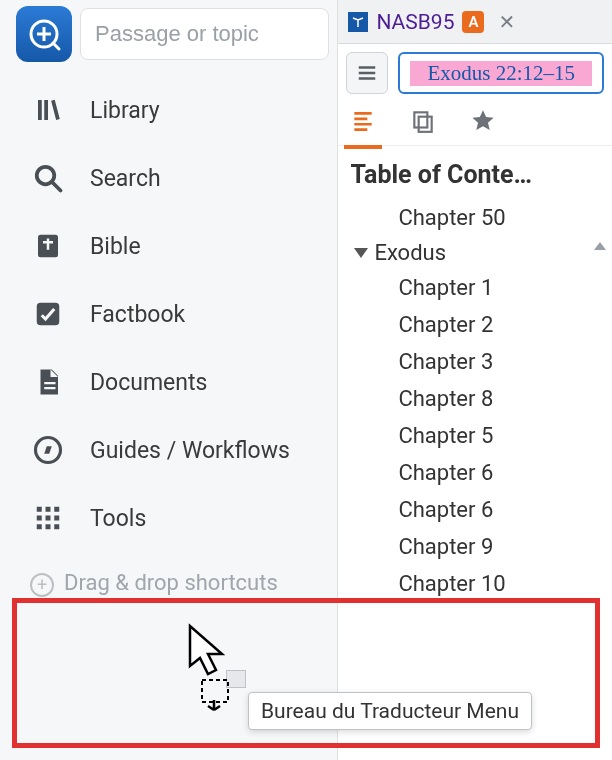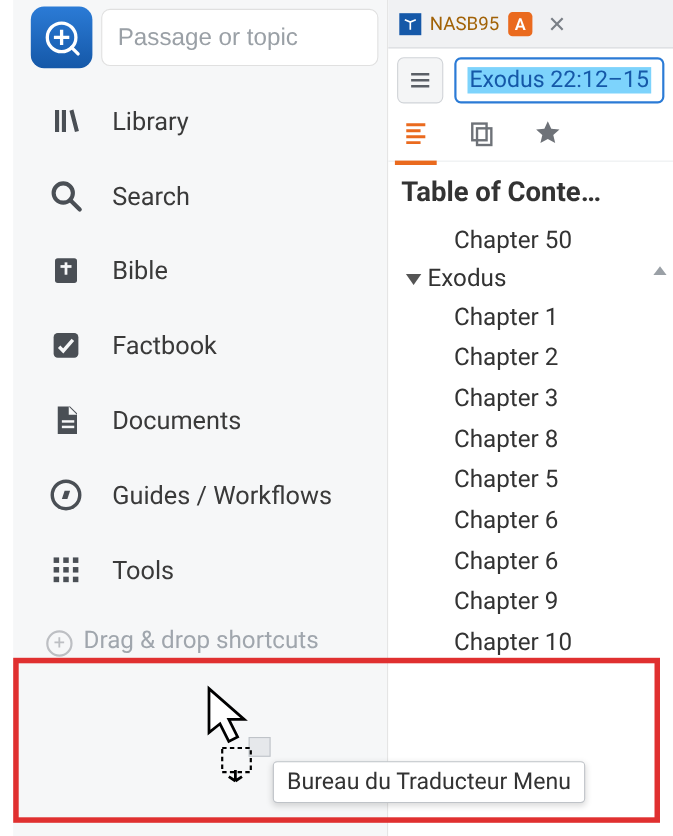"Passage or topic" .layout { margin-left: 12px -> none }
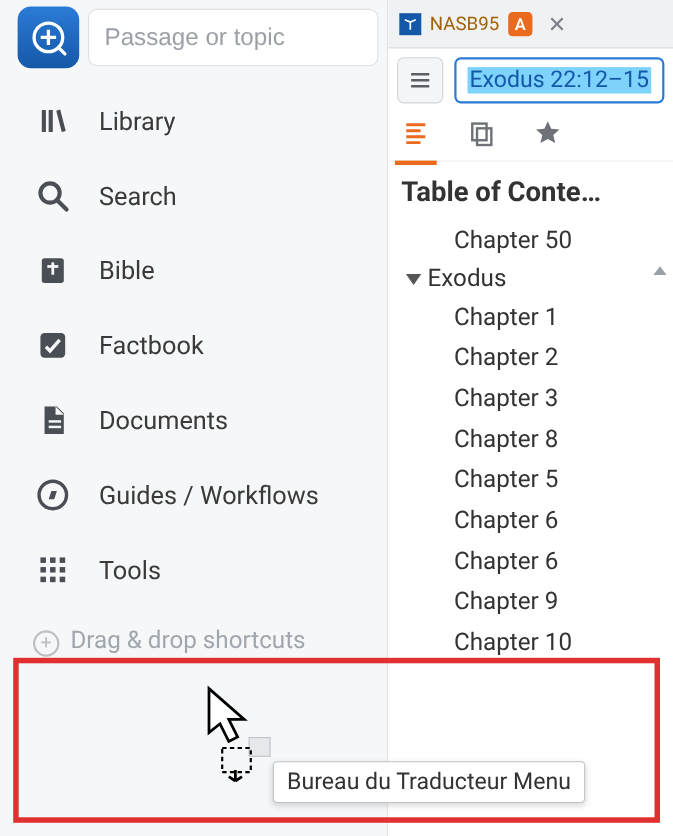"NASB95" .tab-title { color: #a16207 -> #4c1d95; font-size: 17px -> 21px }
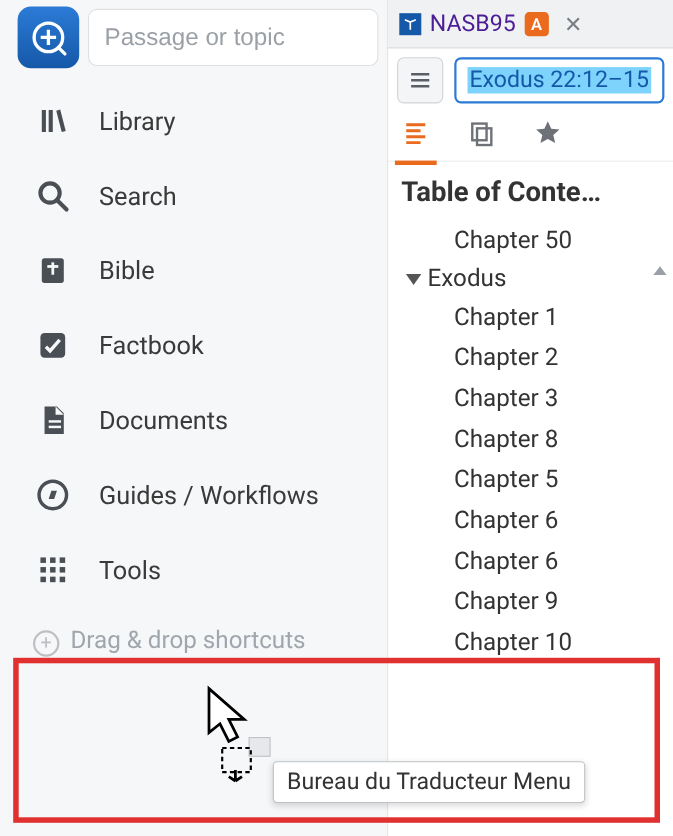"Exodus 22:12–15" .ref-input span { background: #7dd3fc -> #f9a8d4; font-family: none -> Liberation Serif, serif; padding: 0 2px -> 0 17px }
